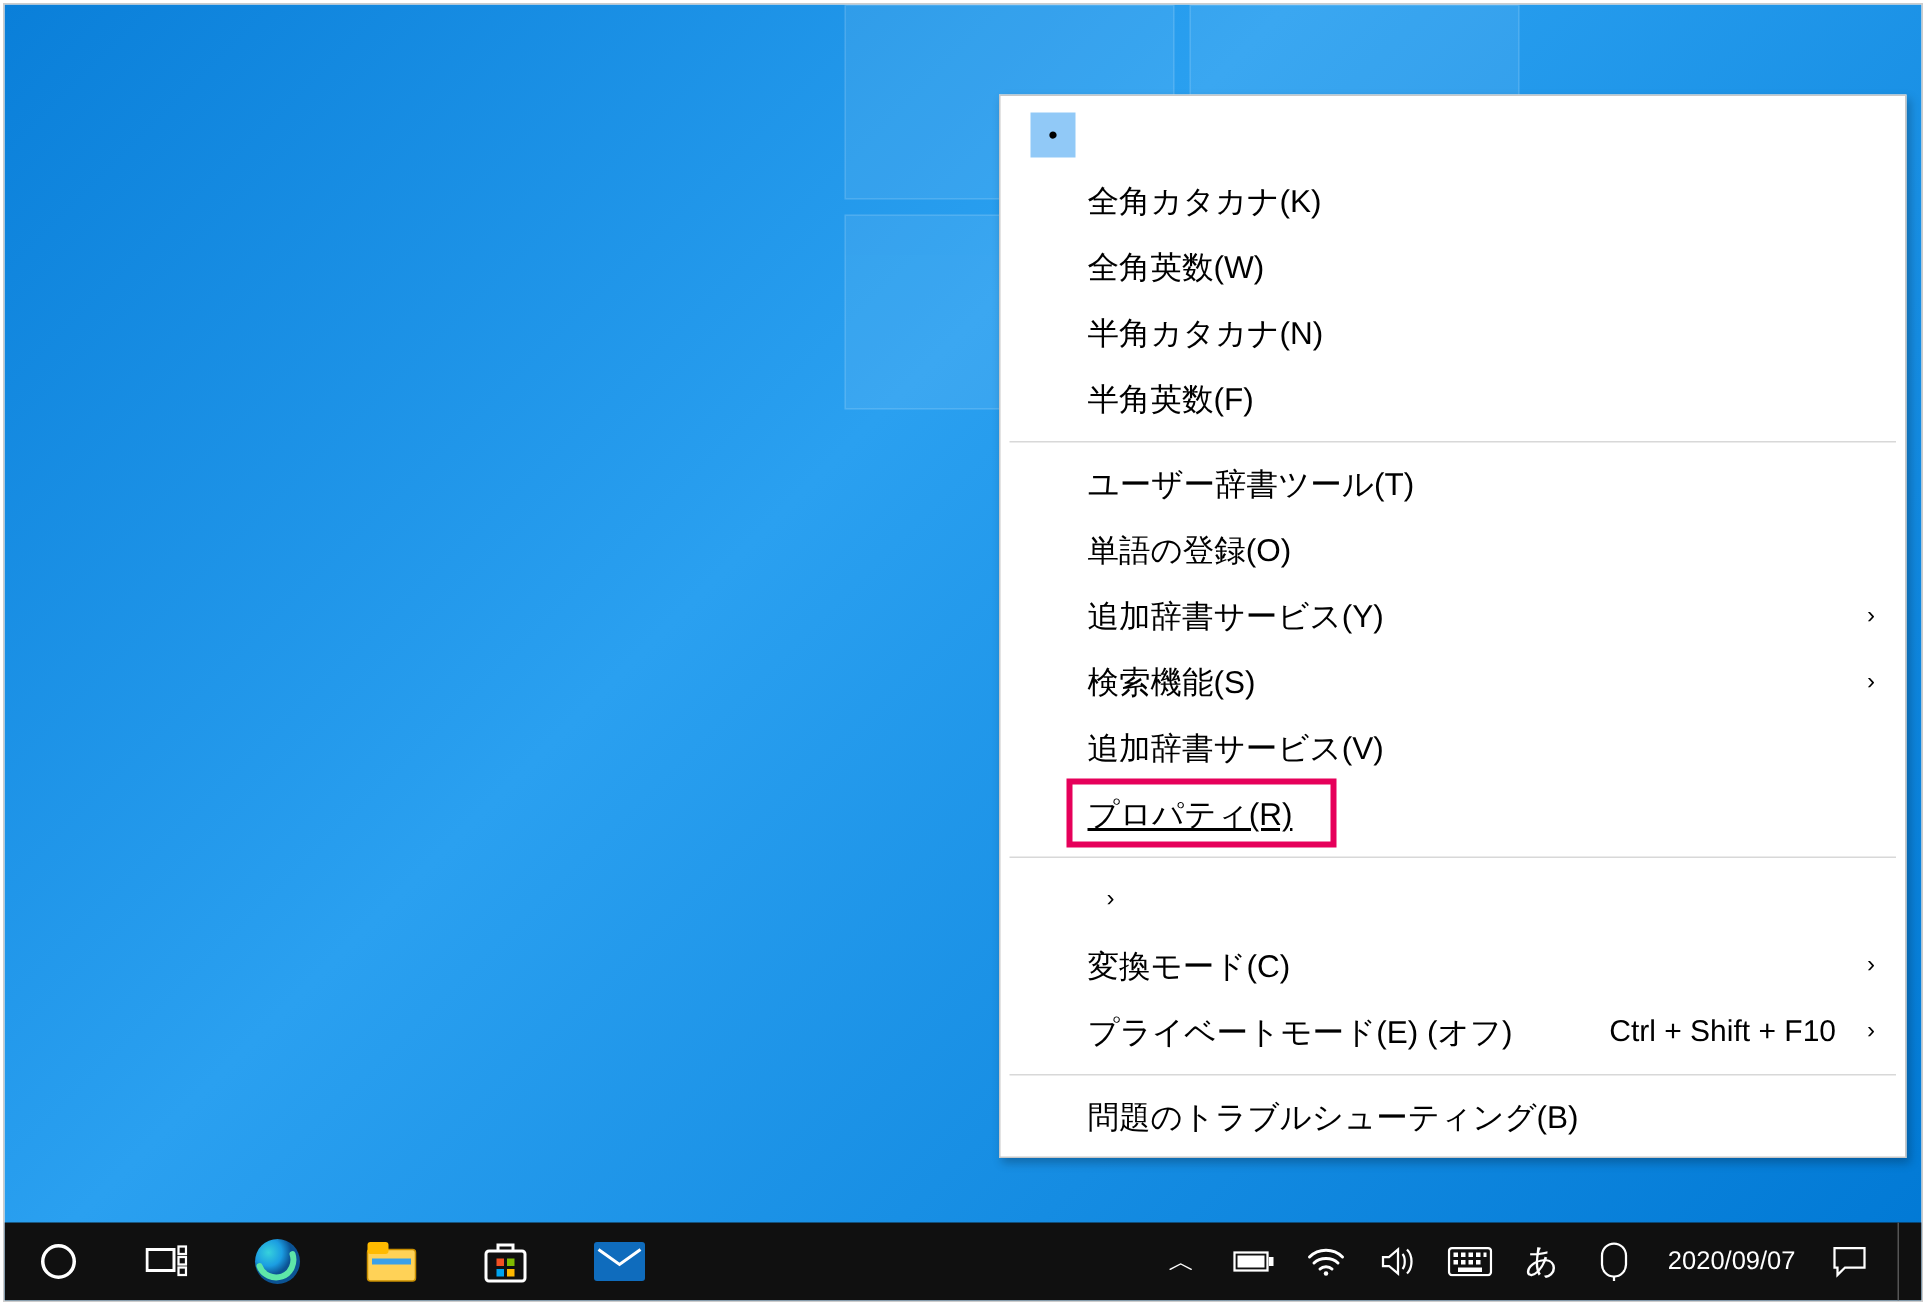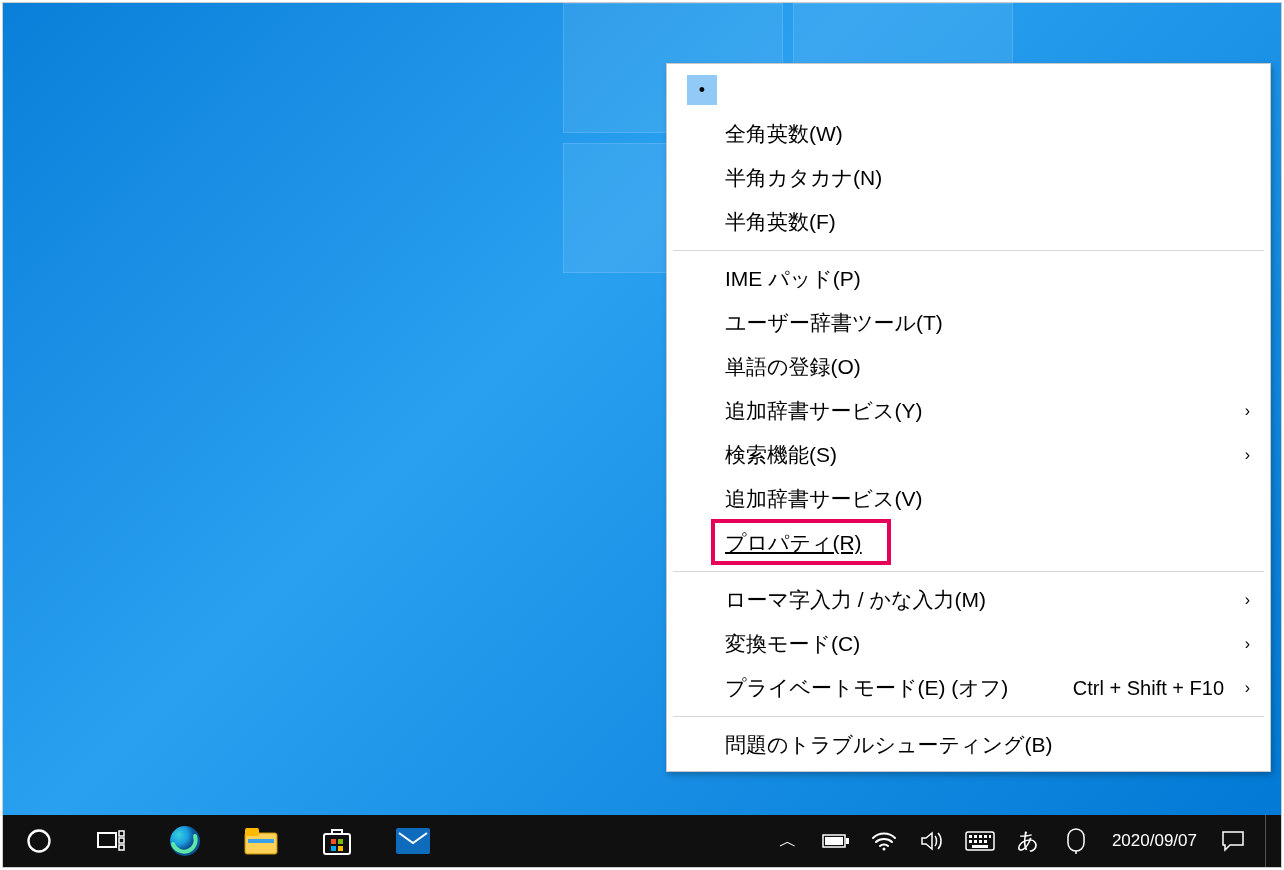"全角カタカナ(K)" div.menu-item { html: none -> <div> <span></span> <span>全角カタカナ(K)</span> </div> }
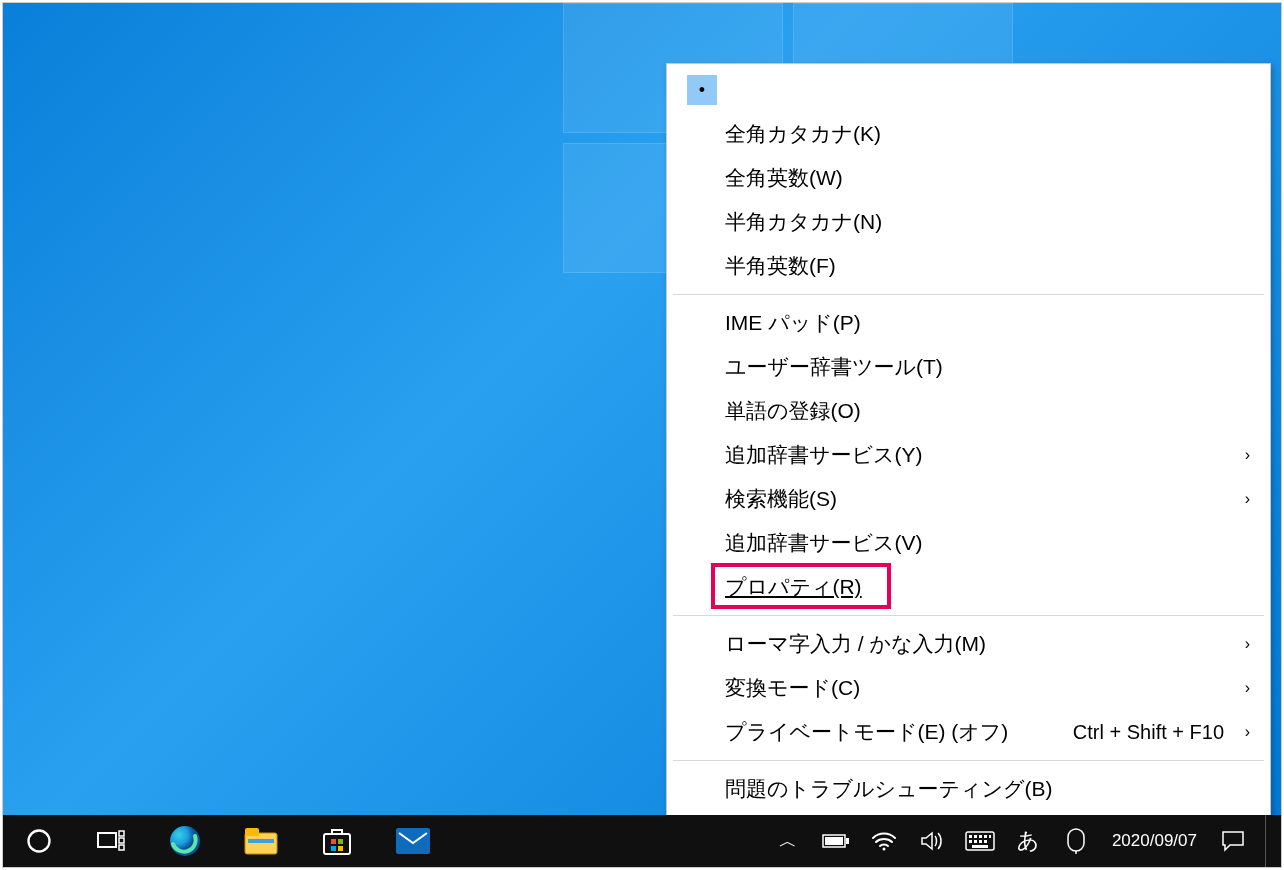"IME パッド(P)" div.menu-item { html: <div> <span></span> <span>IME パッド(P)</span> </div> -> none }
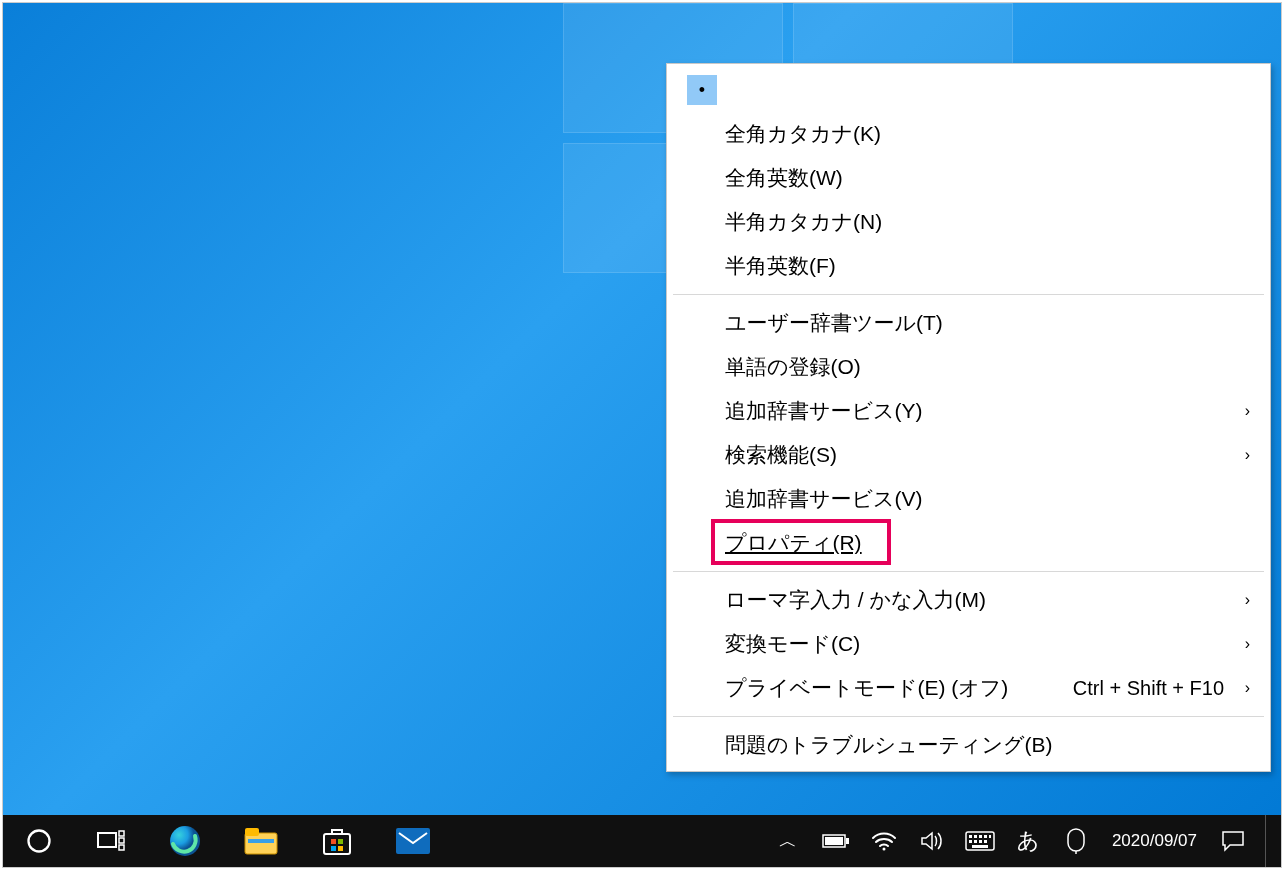"ローマ字入力 / かな入力(M)" span.label { html: <span>ローマ字入力 / かな入力(M)</span> -> none }
